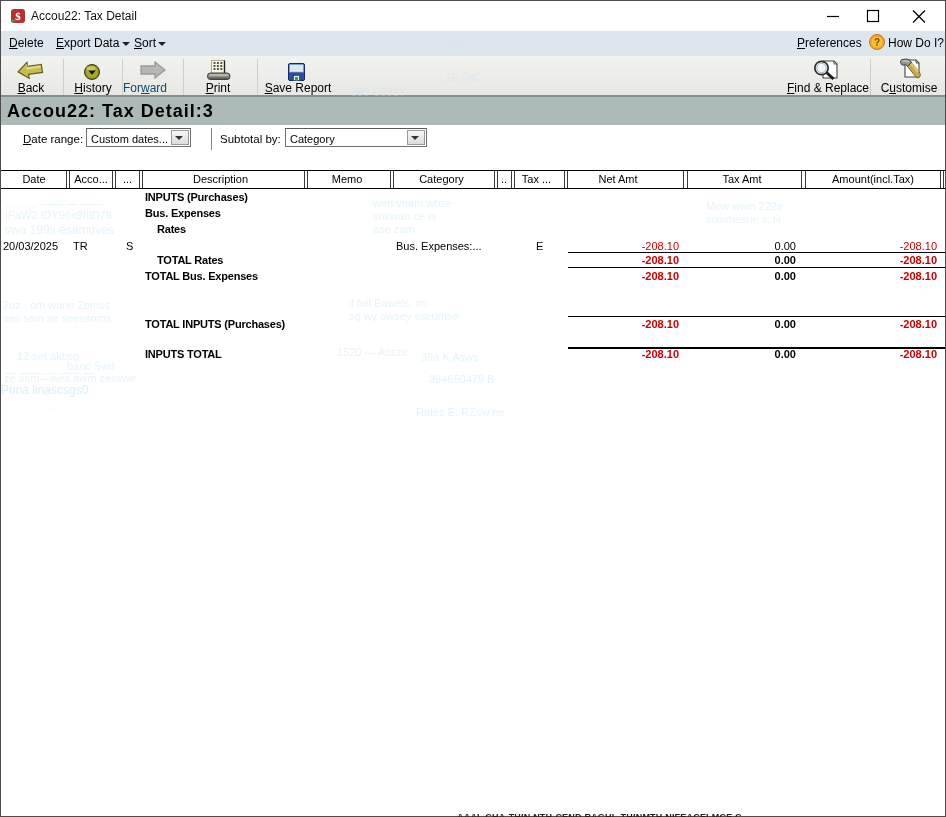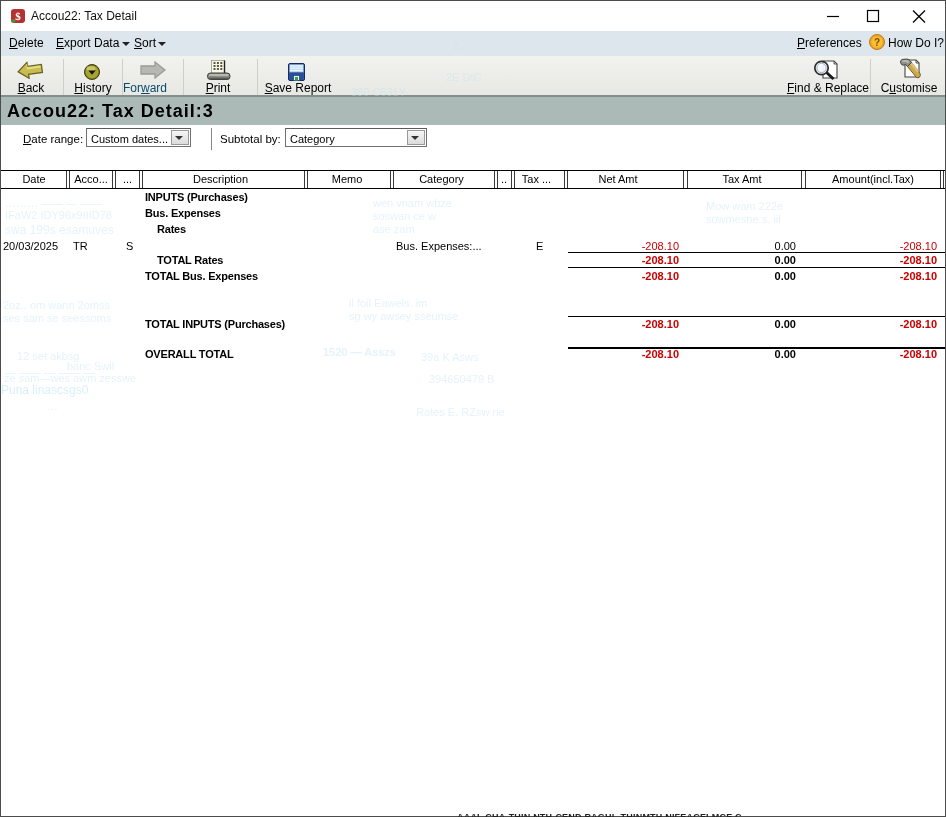"OVERALL TOTAL" div.r { text: OVERALL -> INPUTS }
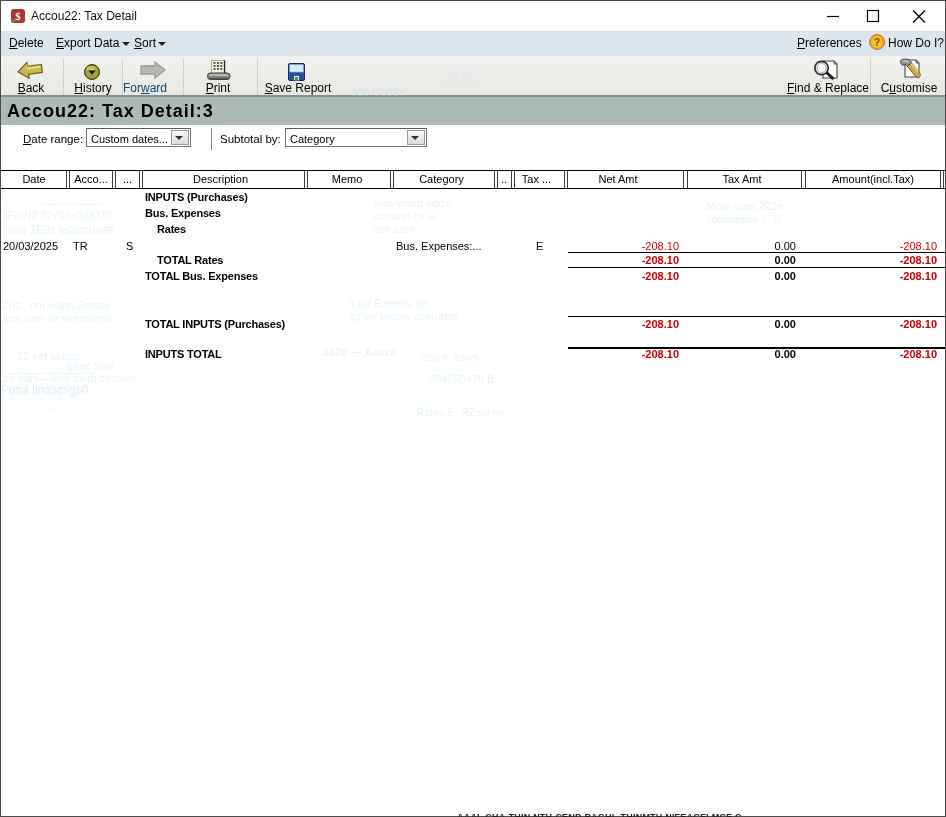"1520 — Asszs" div.ghost { font-weight: bold -> none; left: 322px -> 336px }
